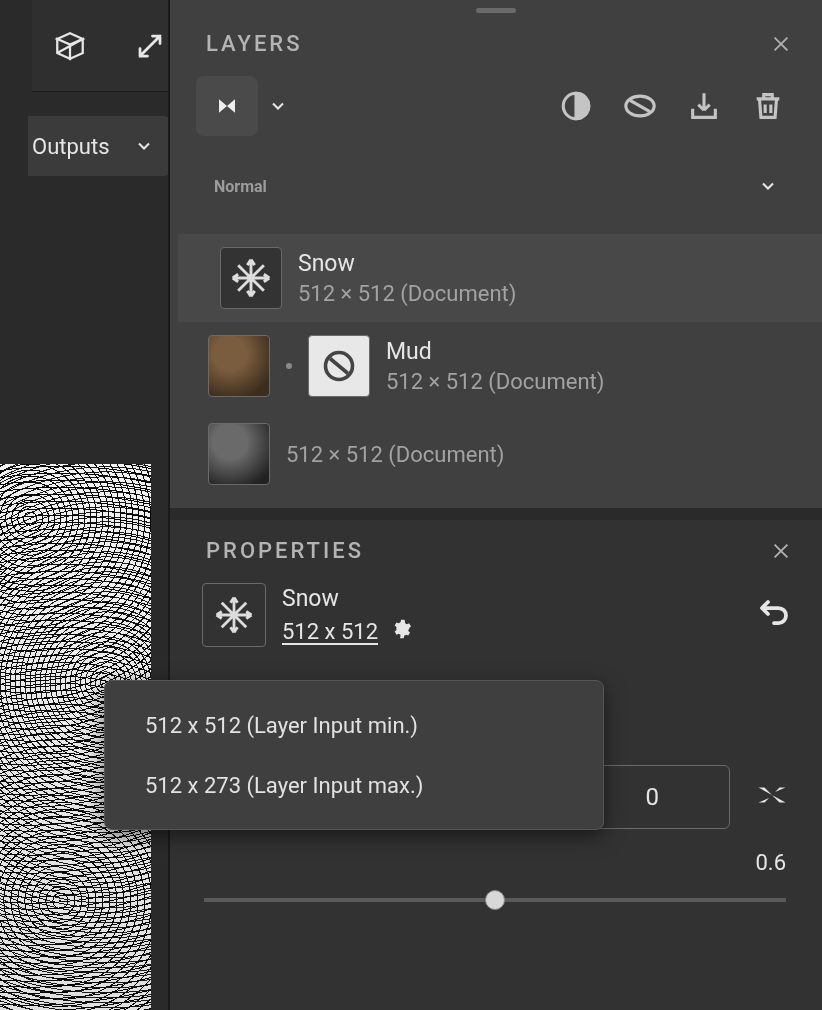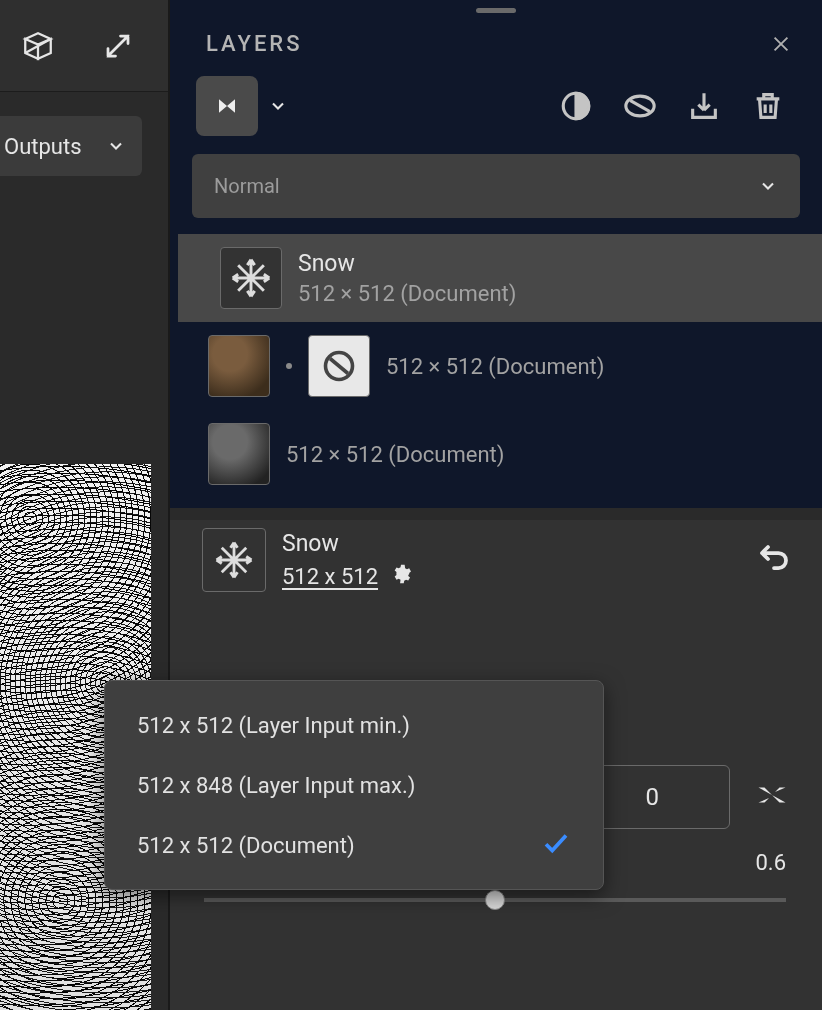"LAYERS" .rightcol { background: #0f172a -> #404040 }
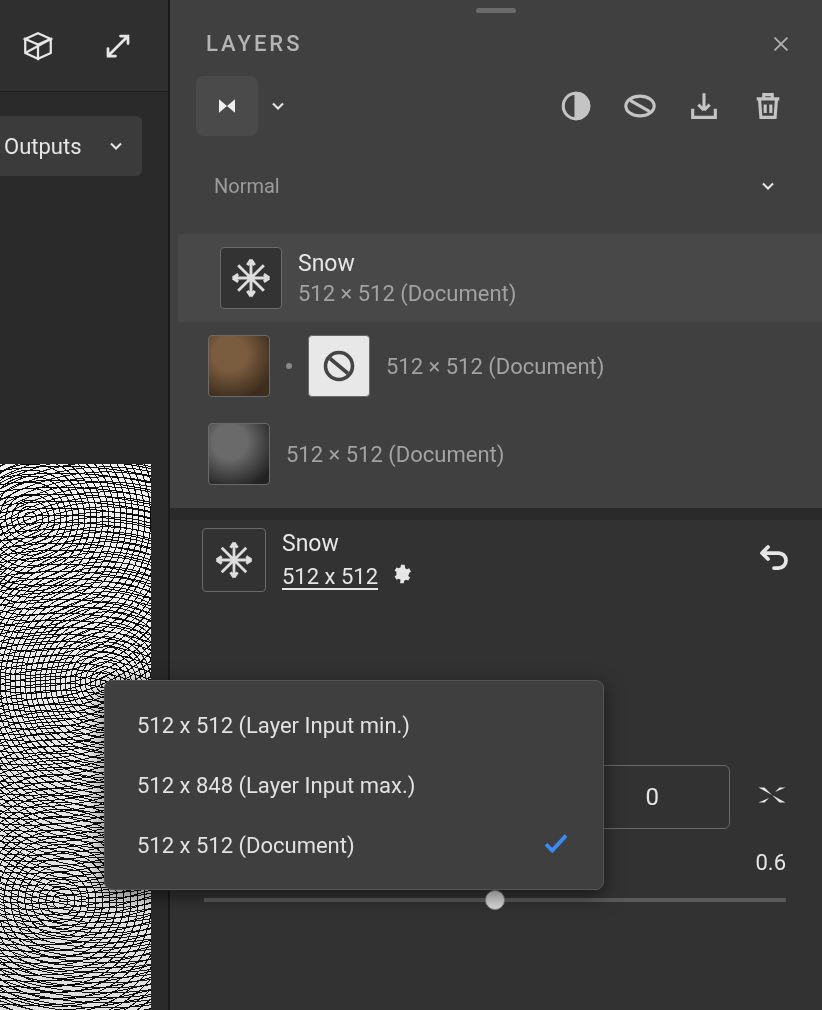"Outputs" .leftcol { align-items: none -> flex-end }
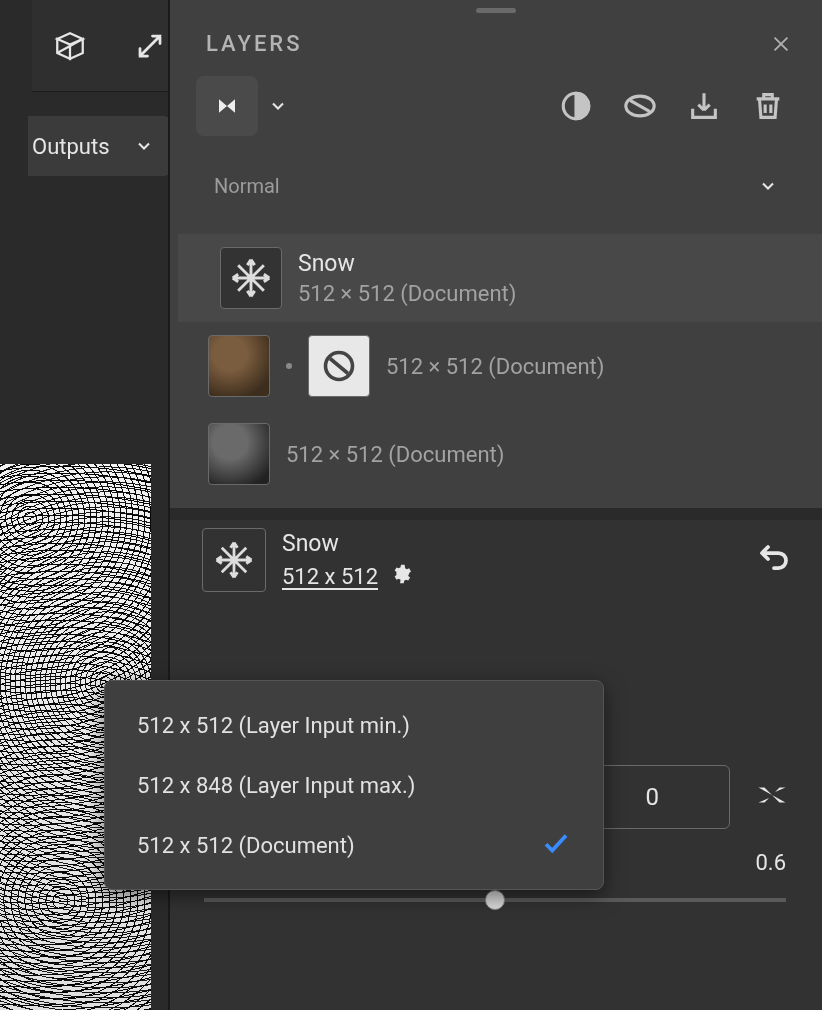"Normal" .blend-select span { font-size: 20px -> 16px; font-weight: none -> bold }
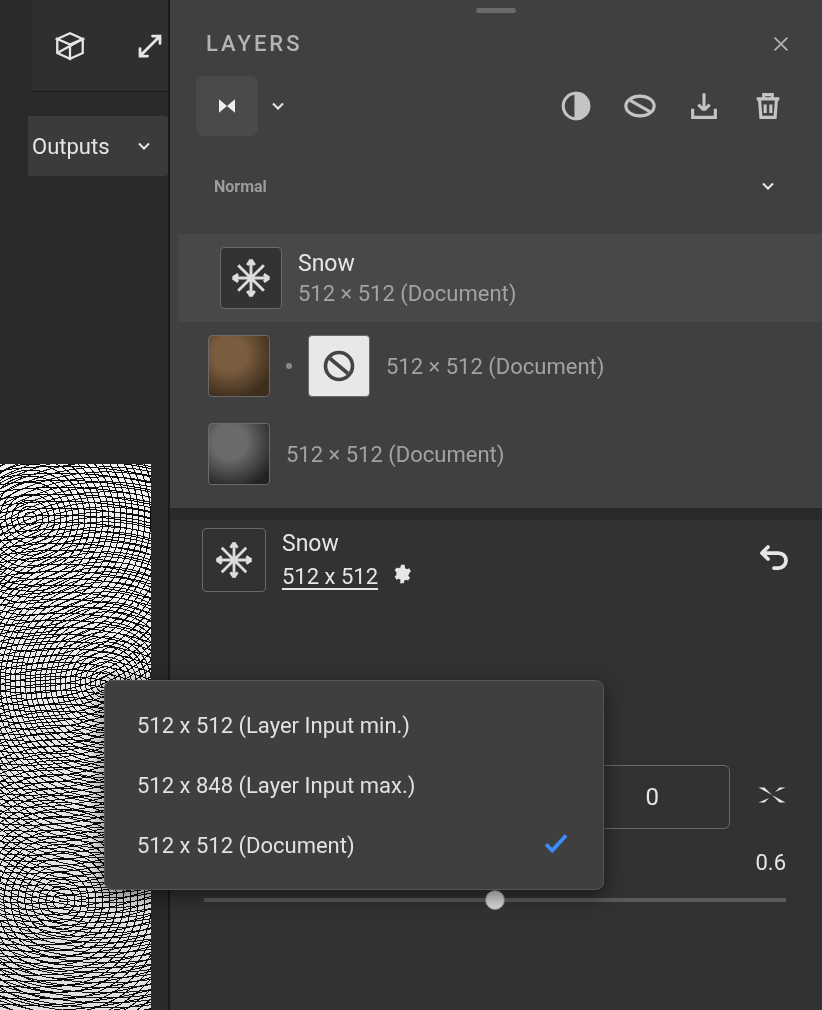"Mud" div.layer-name { html: none -> <div>Mud</div> }
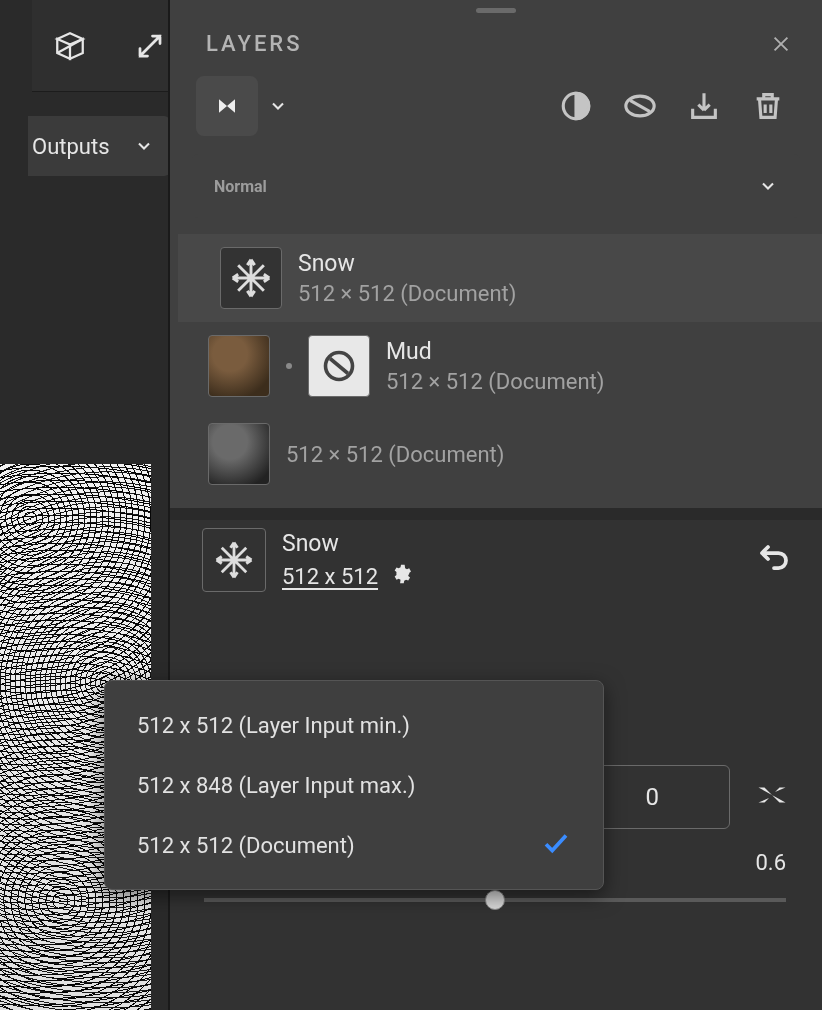"PROPERTIES" div.panel-header { html: none -> <div> <div>PROPERTIES</div> <div><svg> <path></path> </svg></div> </div> }
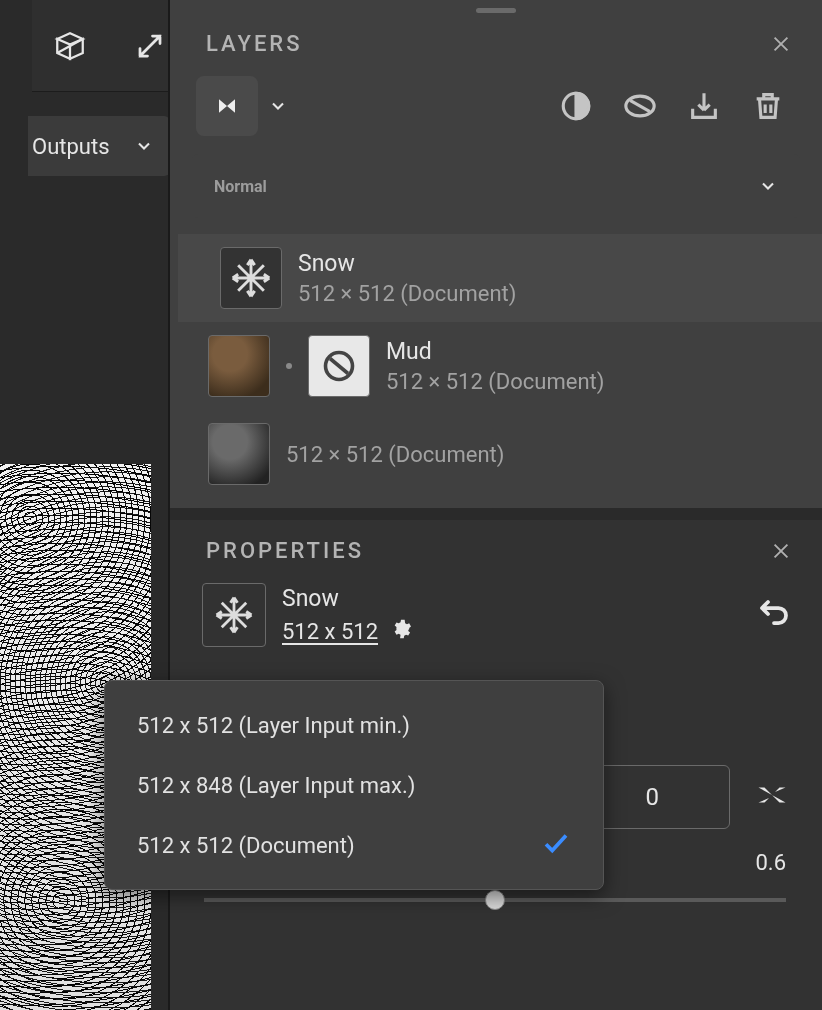"512 x 512 (Layer Input" .popup { padding: 14px 8px -> 14px 16px }
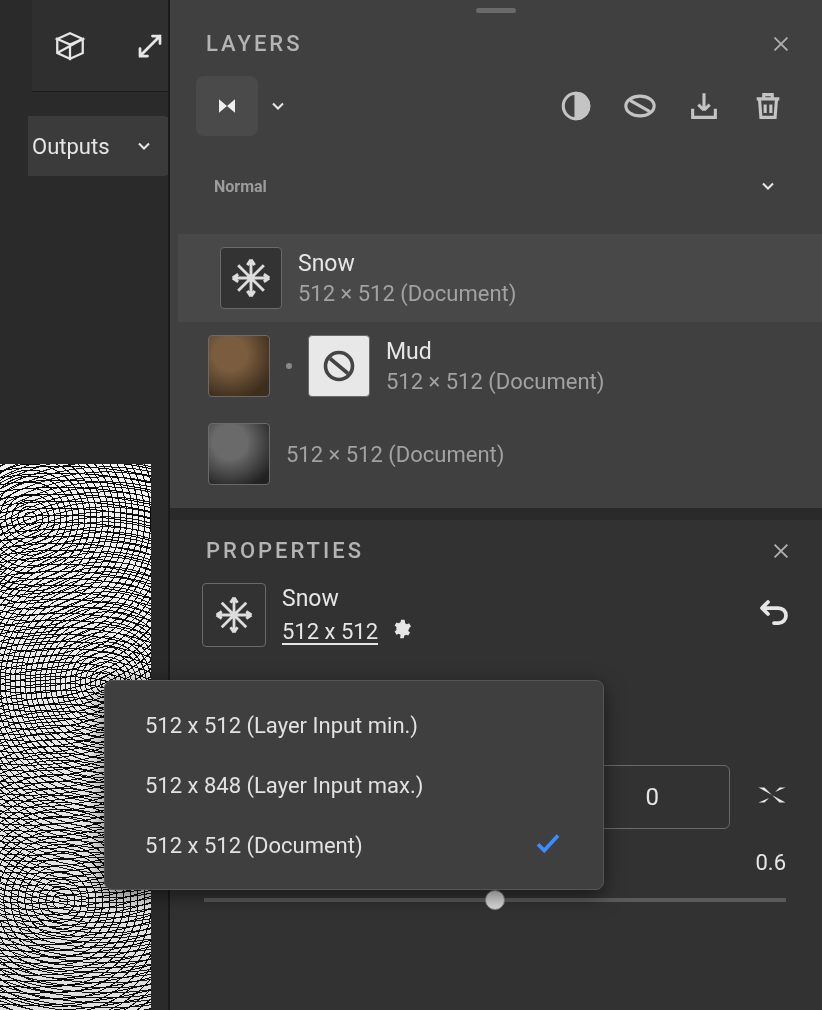"512 x 848 (Layer Input" span { text: 848 -> 273 }
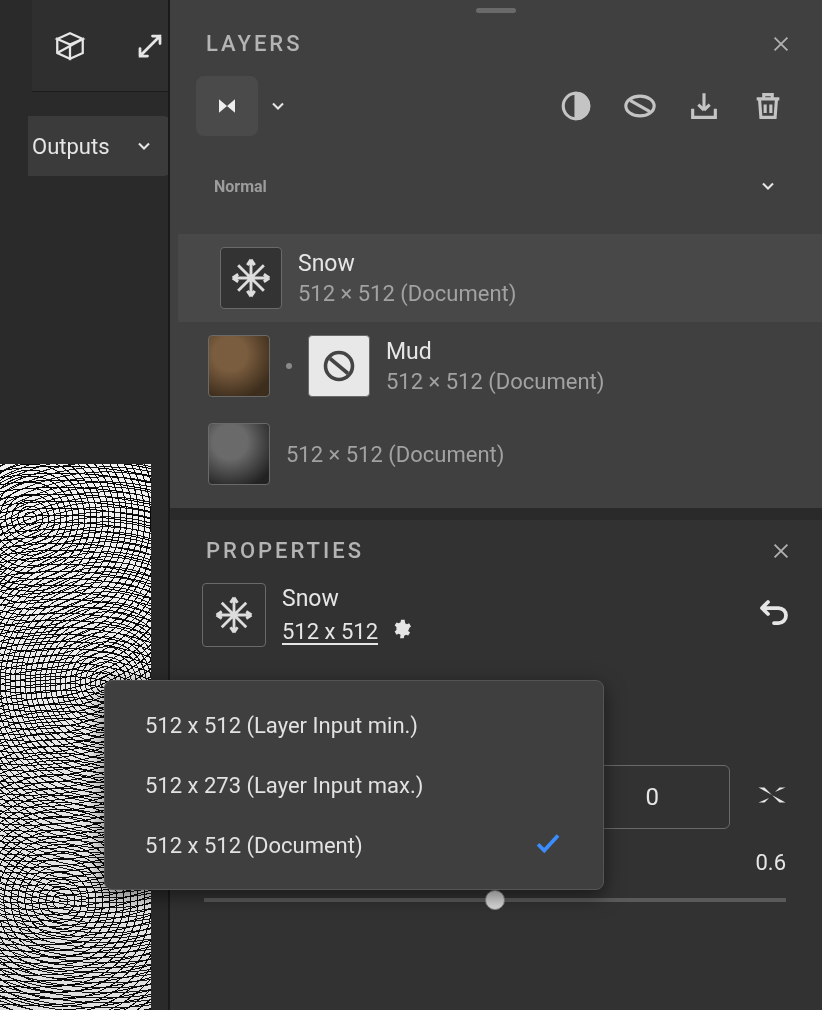"512 x 512 (Document)" div.popup-item { html: <div> <span>512 x 512 (Document)</span> <span><svg> <path></path> </svg></span> </div> -> none }
